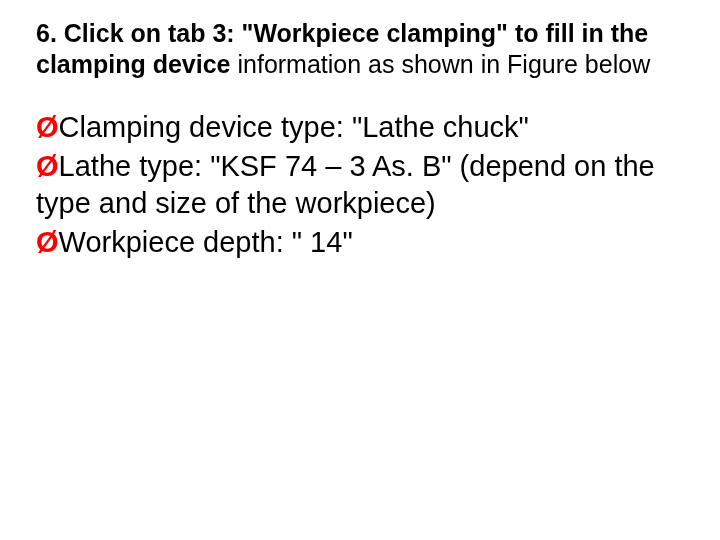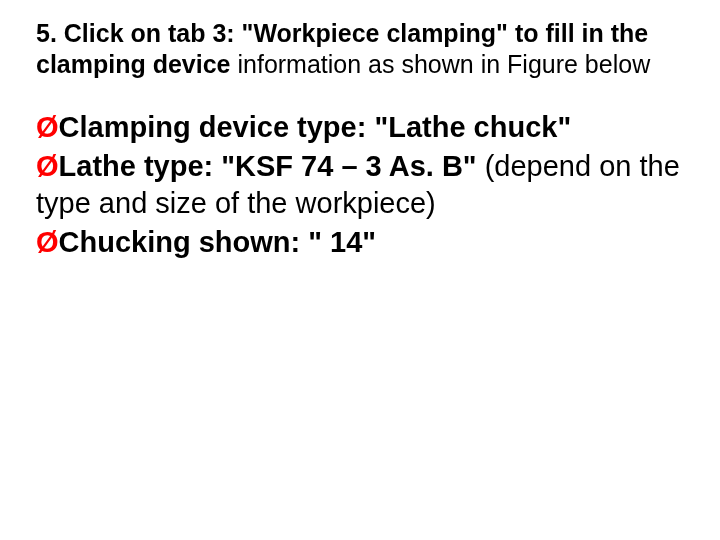"5. Click on tab 3:" span.bold { text: 5 -> 6 }
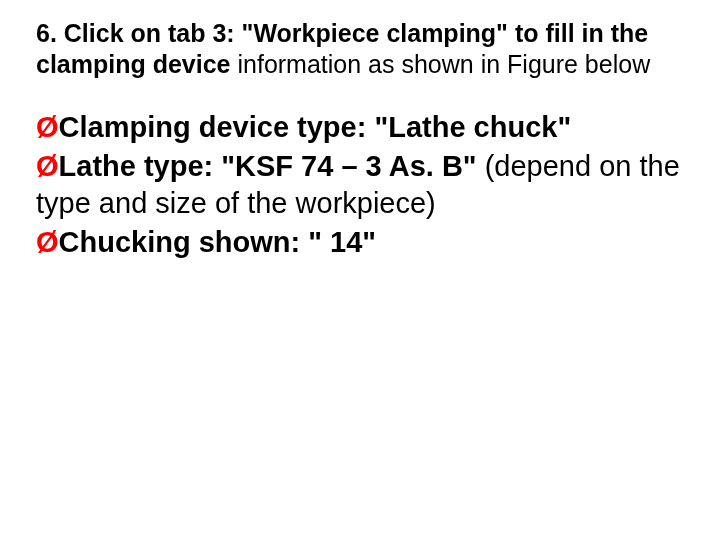"Clamping device type" .label { font-weight: 700 -> 400 }
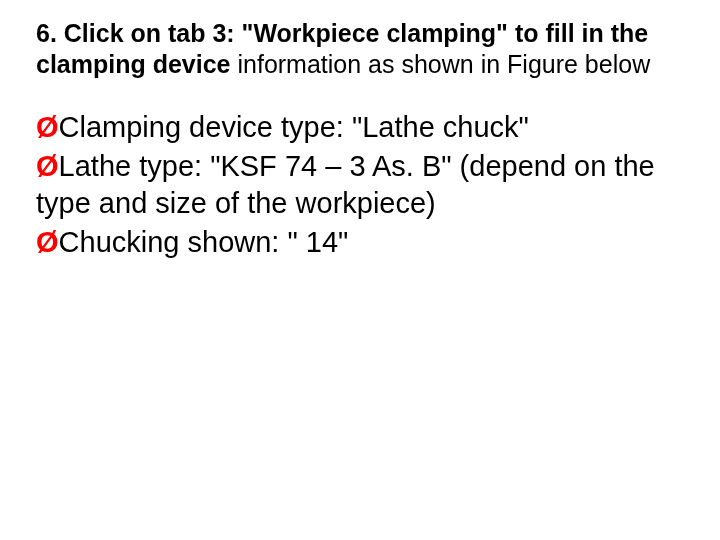"Chucking shown" span.label { text: Chucking shown -> Workpiece depth }
